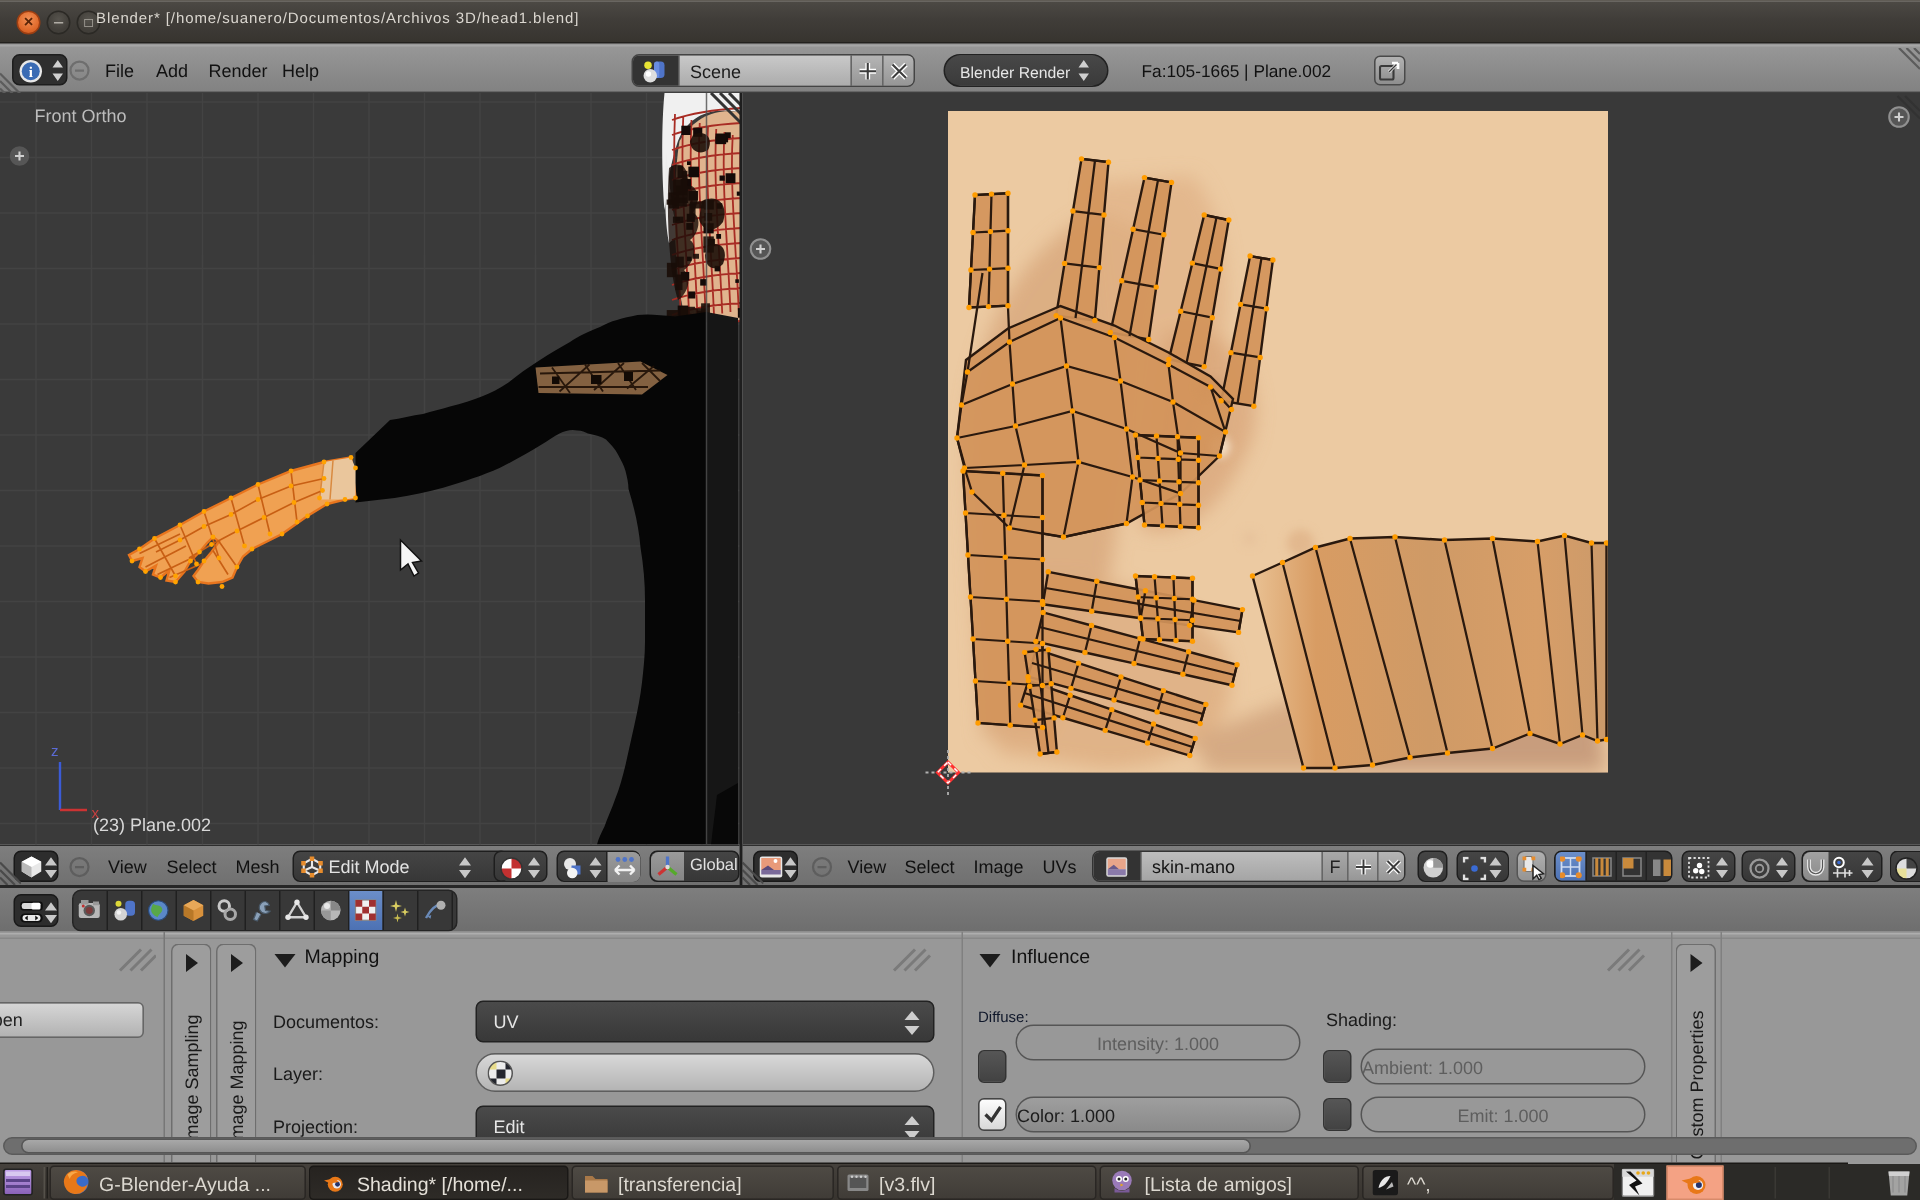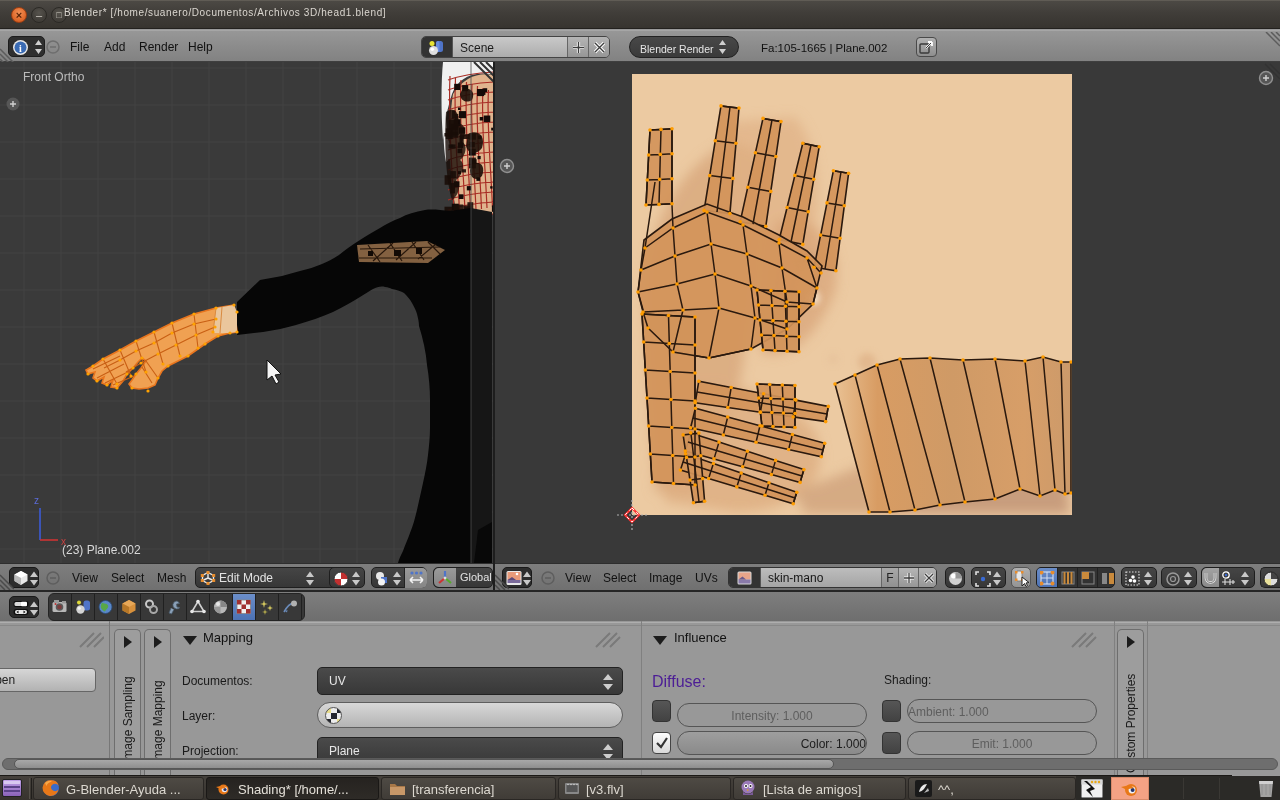"Diffuse:" div.abs { color: #4c1d95 -> #0f172a; font-size: 16px -> 10px }
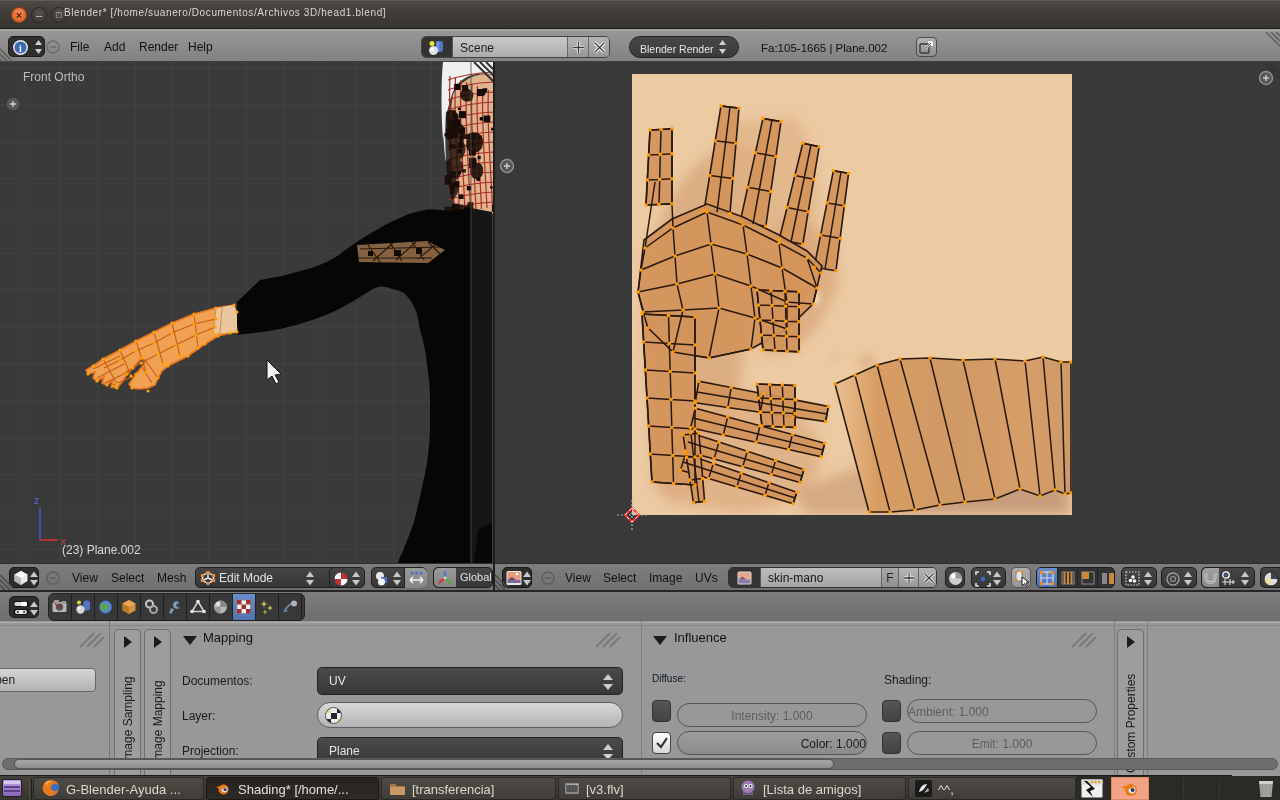"Intensity: 1.000" div.abs { top: 82px -> 62px }
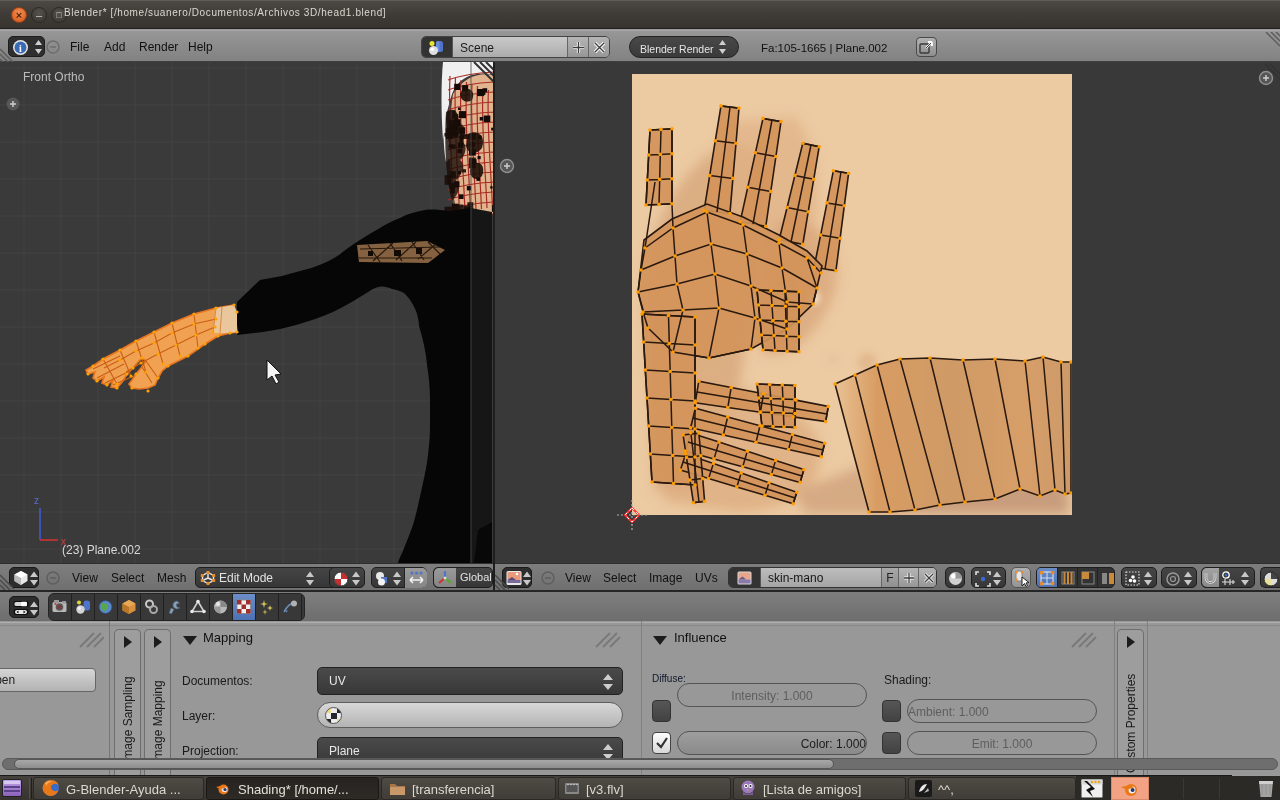"Plane" div.abs { text: Plane -> Edit }
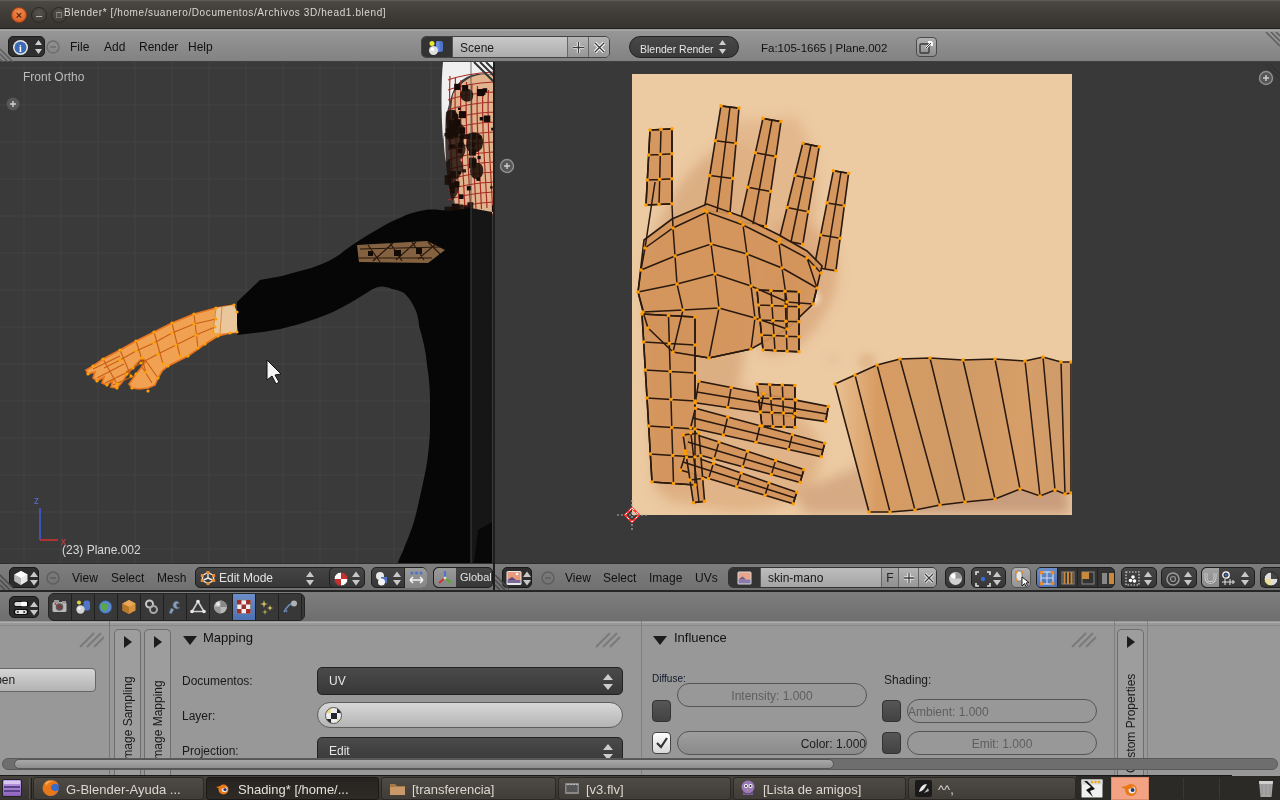"Color: 1.000" div.abs { text-align: right -> left }
